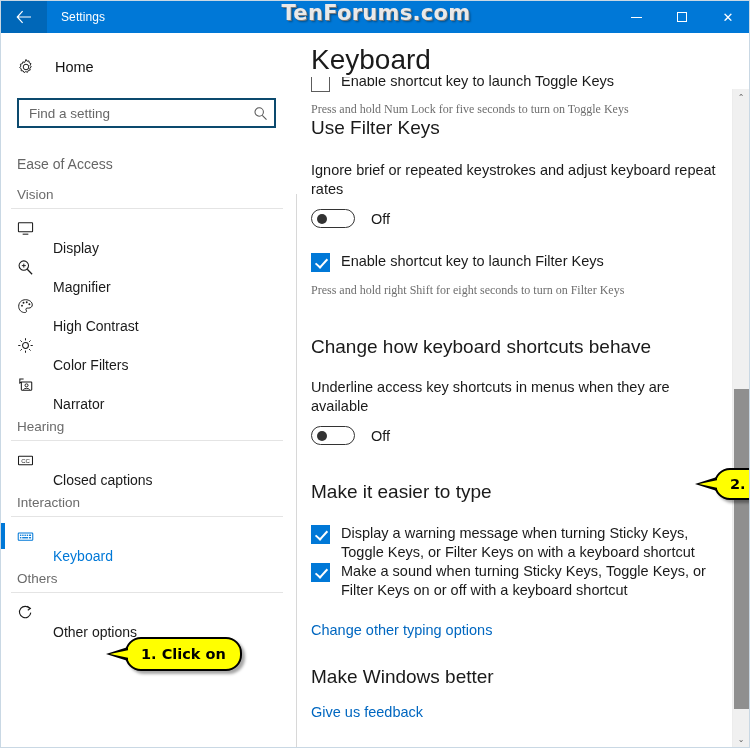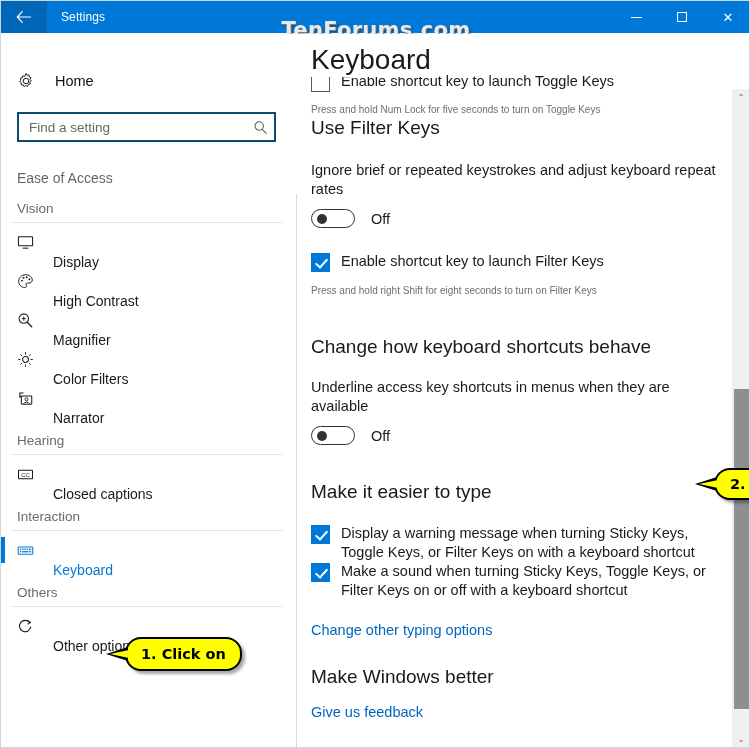"TenForums.com" .watermark { top: 17px -> 0 }
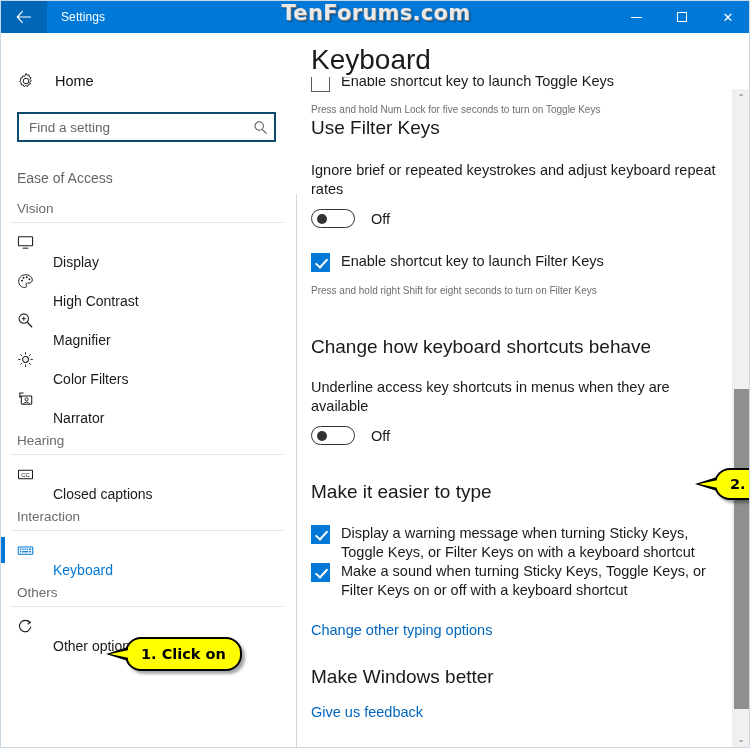"Home" .sidebar { padding-top: 24px -> 10px }
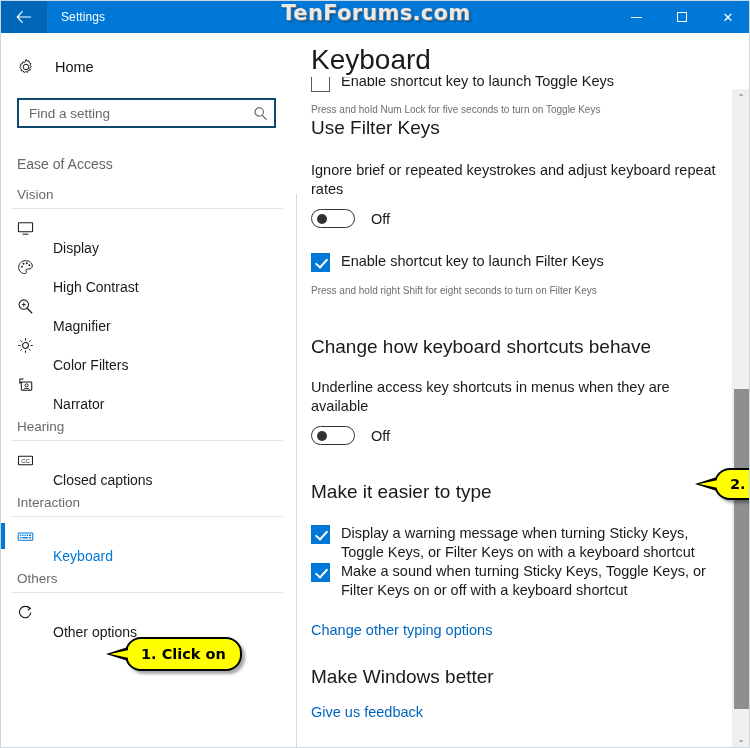"Press and hold Num Lock" .hint-text { font-family: none -> Liberation Serif, serif; font-size: 10px -> 12px }
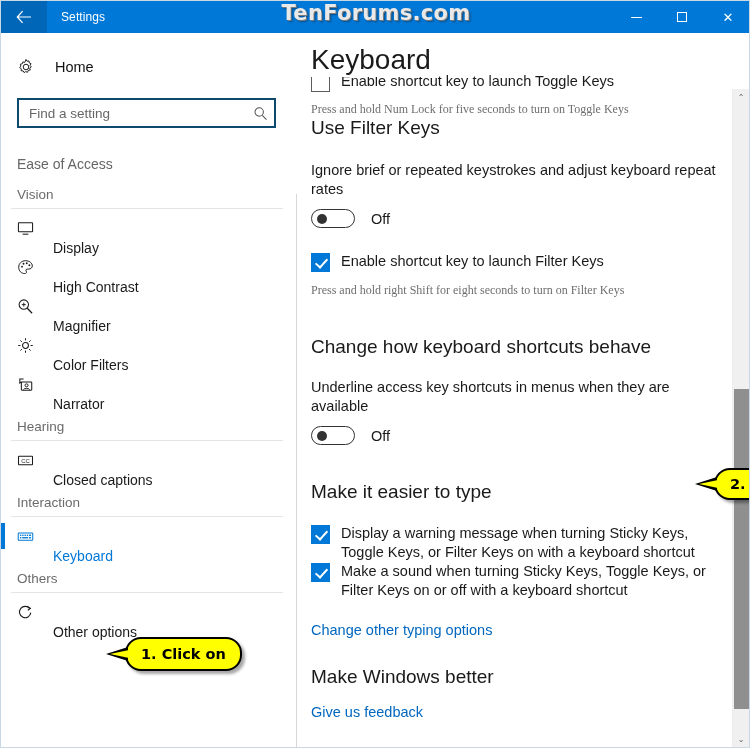"High Contrast" div.nav-item { order: before "Magnifier" -> after "Magnifier" }
